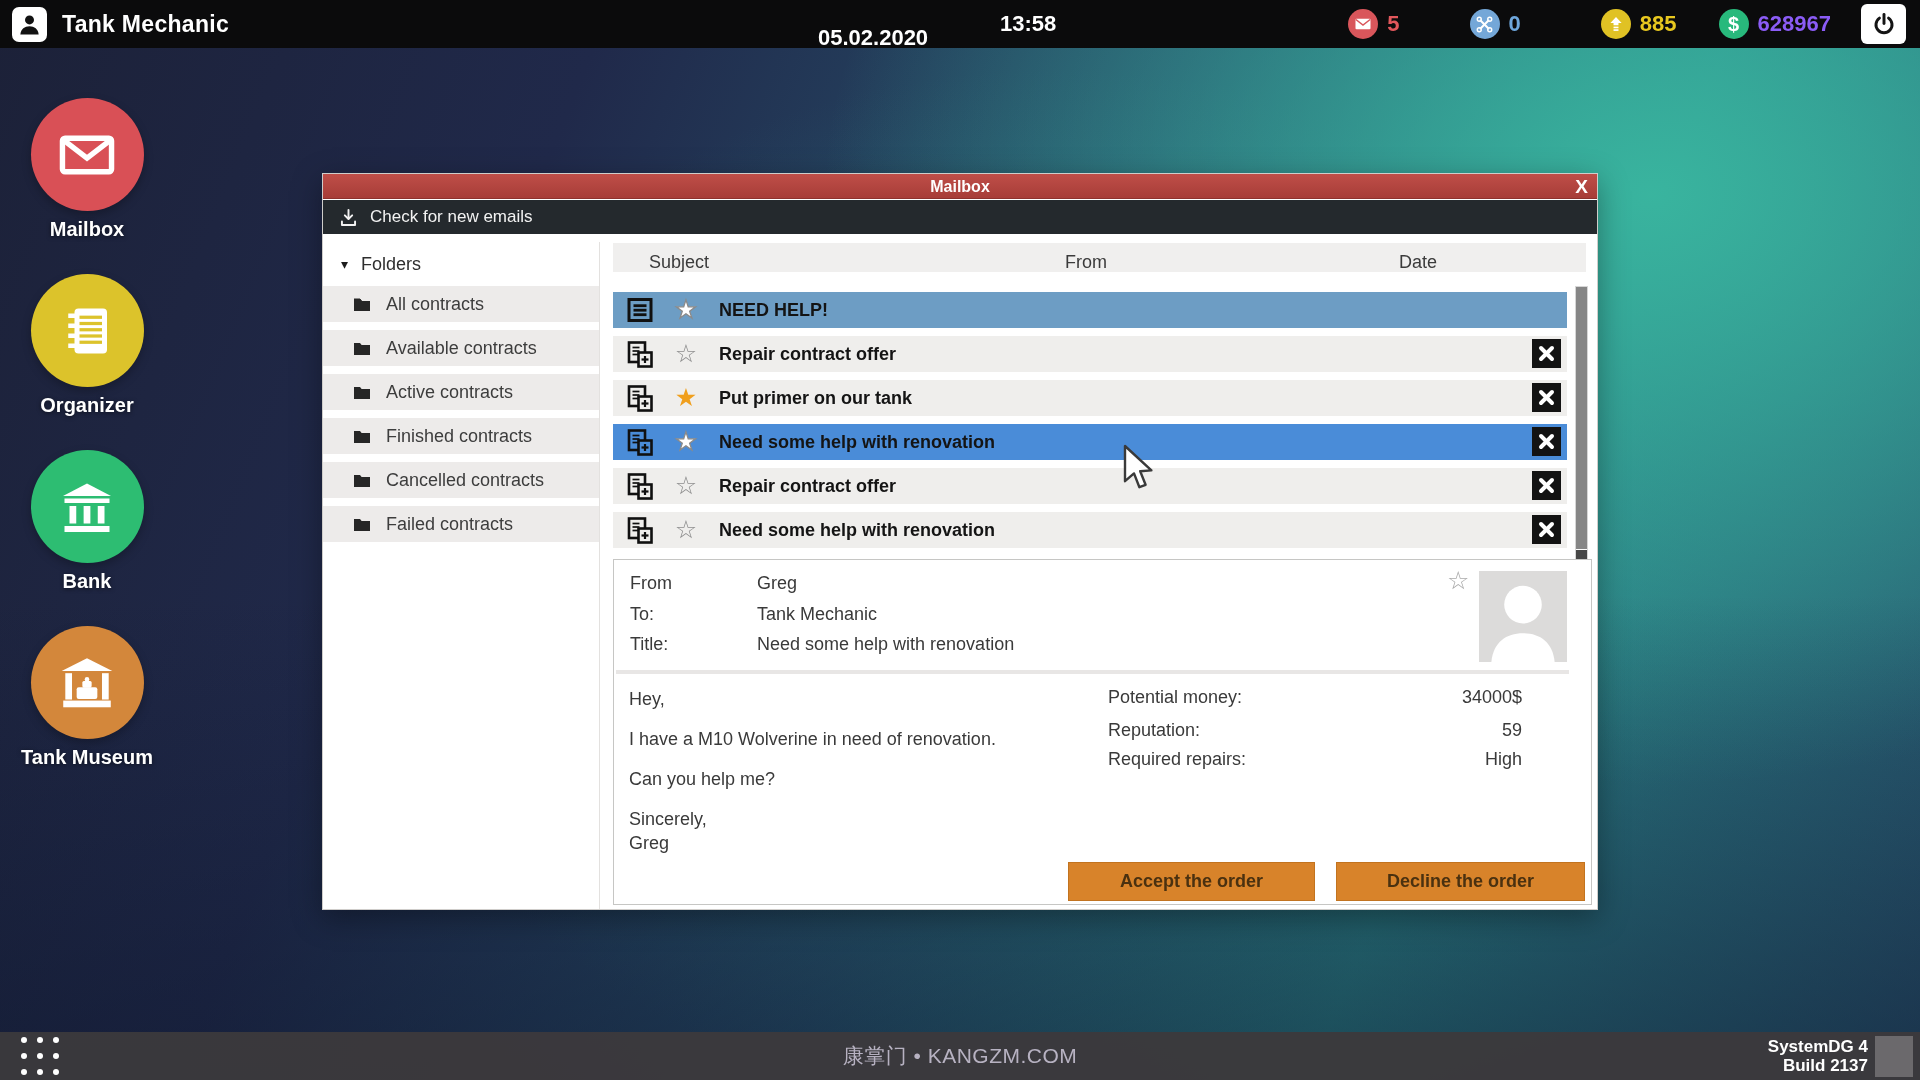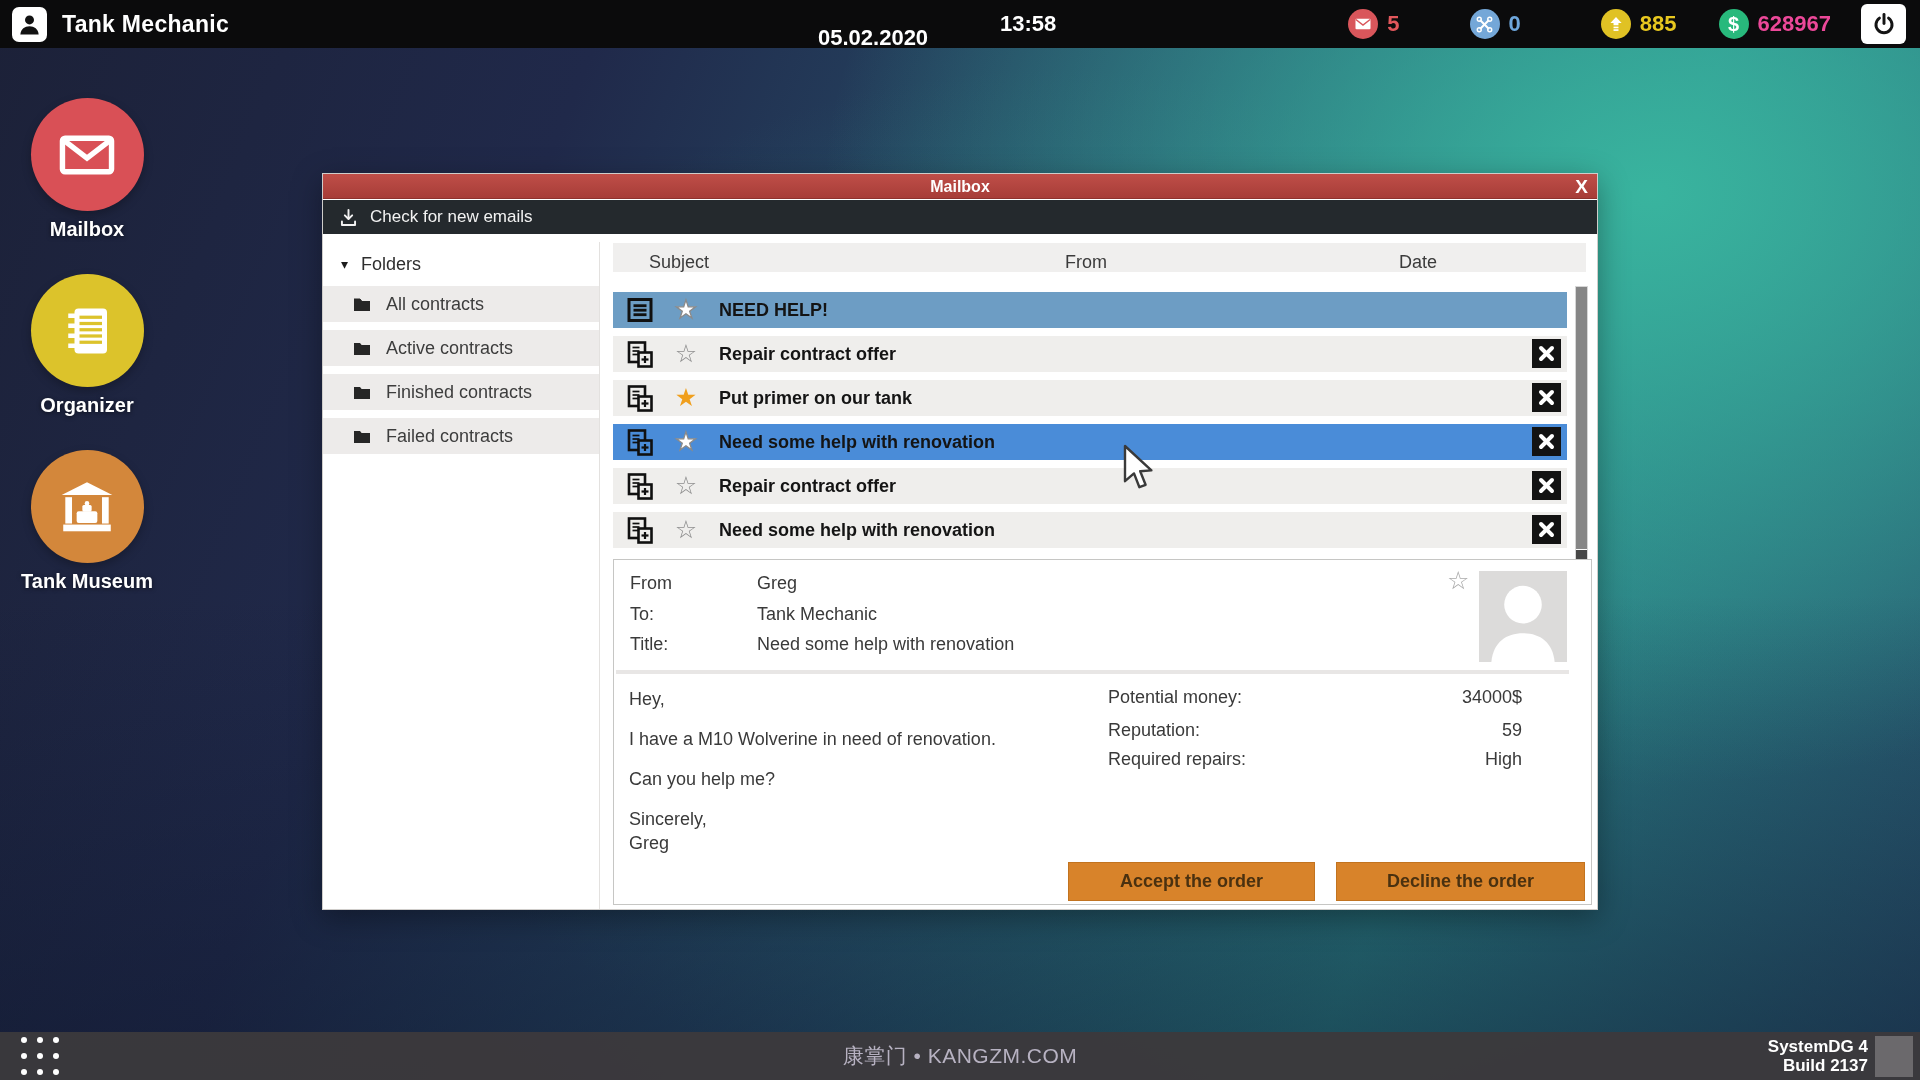"628967" .v-dollar { color: #ec4899 -> #8b5cf6 }
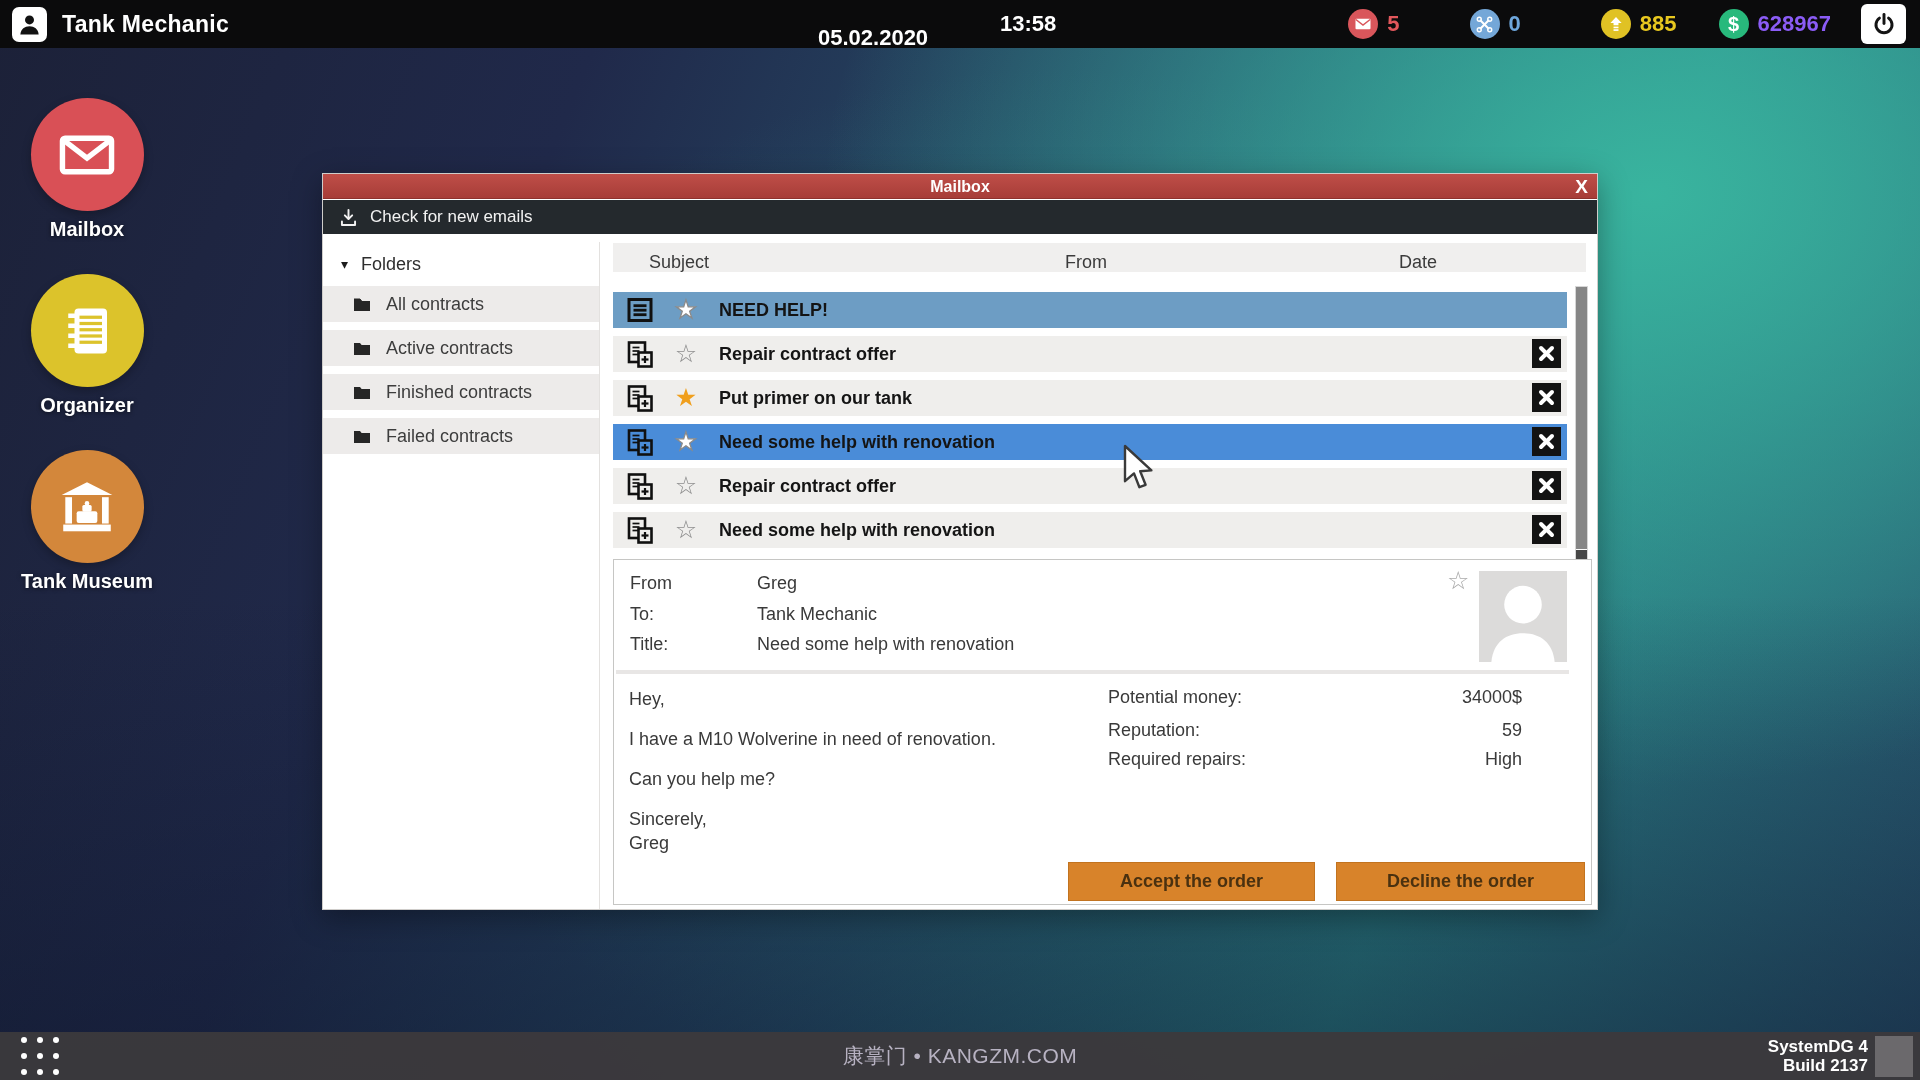"Available contracts" div.fitem { html: none -> <div> <svg> <path></path> </svg> <span>Available contracts</span> </div> }
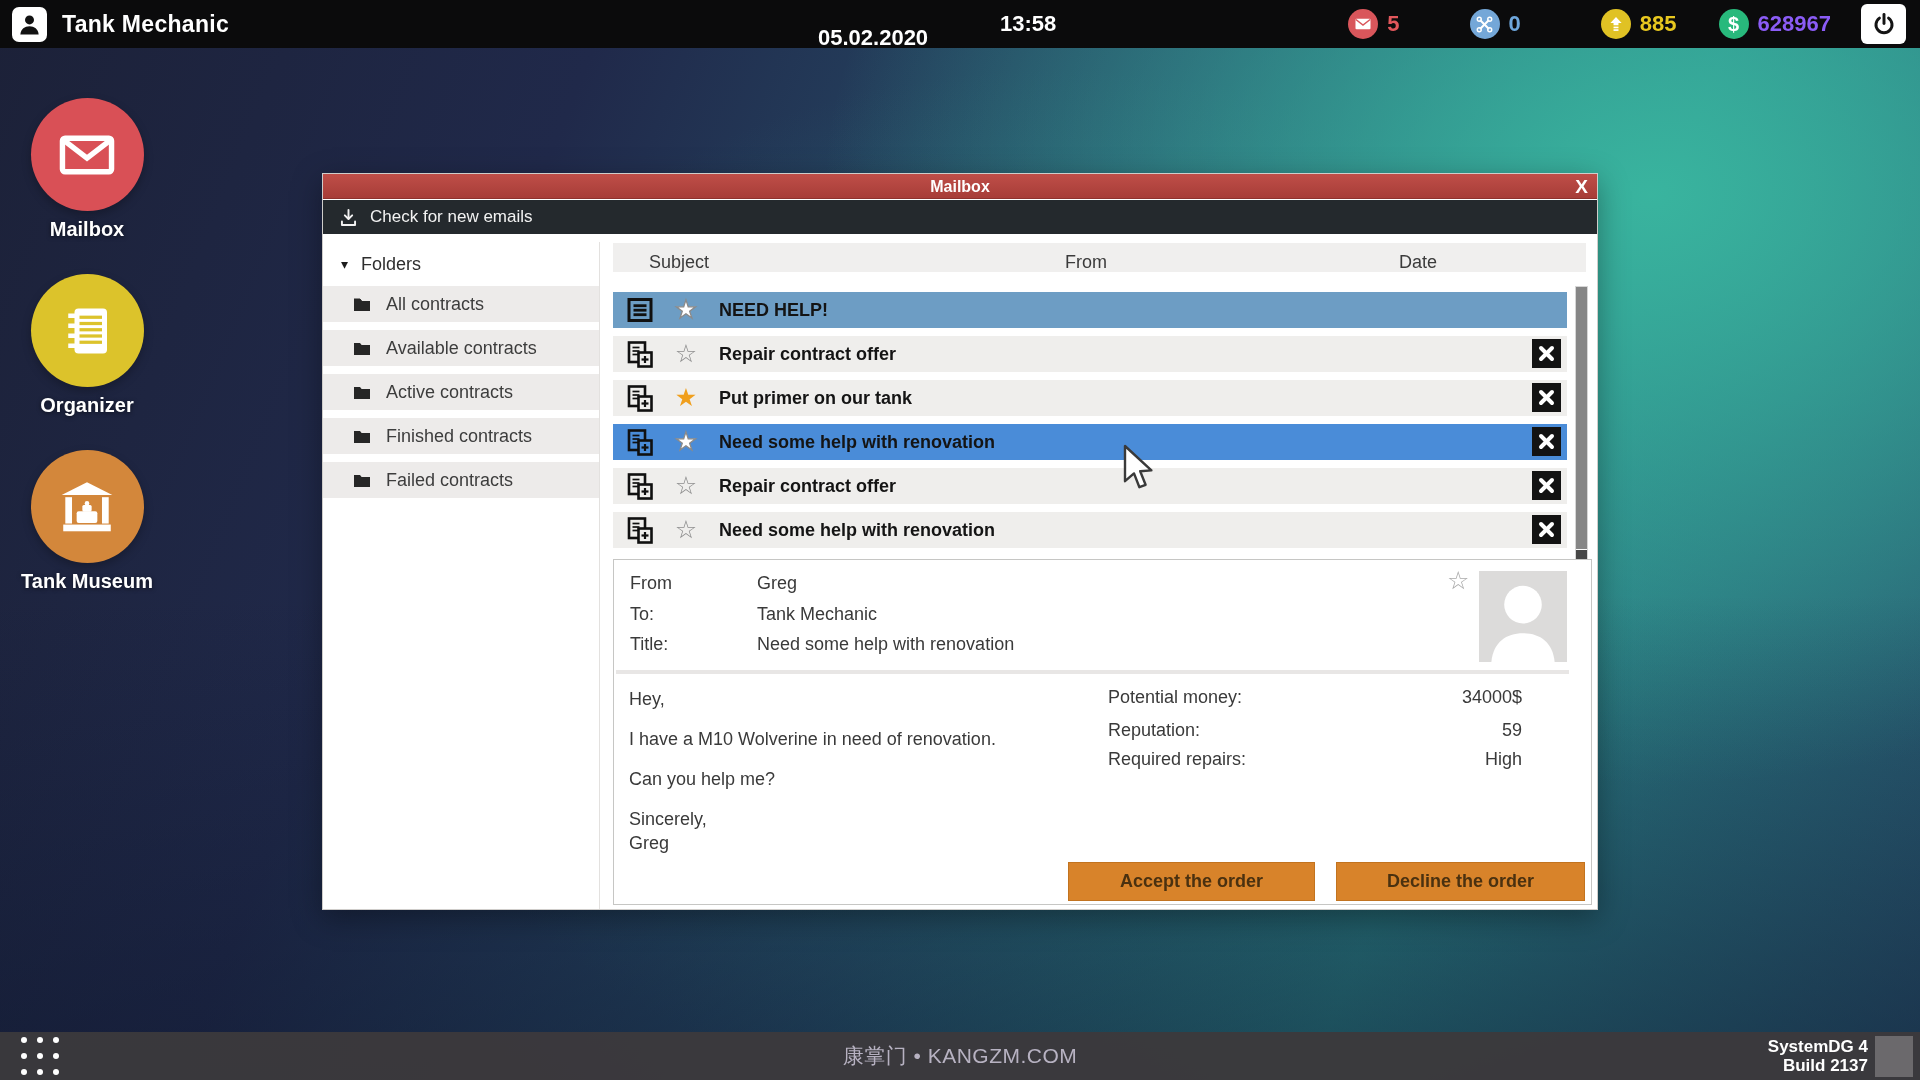"Cancelled contracts" div.fitem { html: none -> <div> <svg> <path></path> </svg> <span>Cancelled contracts</span> </div> }
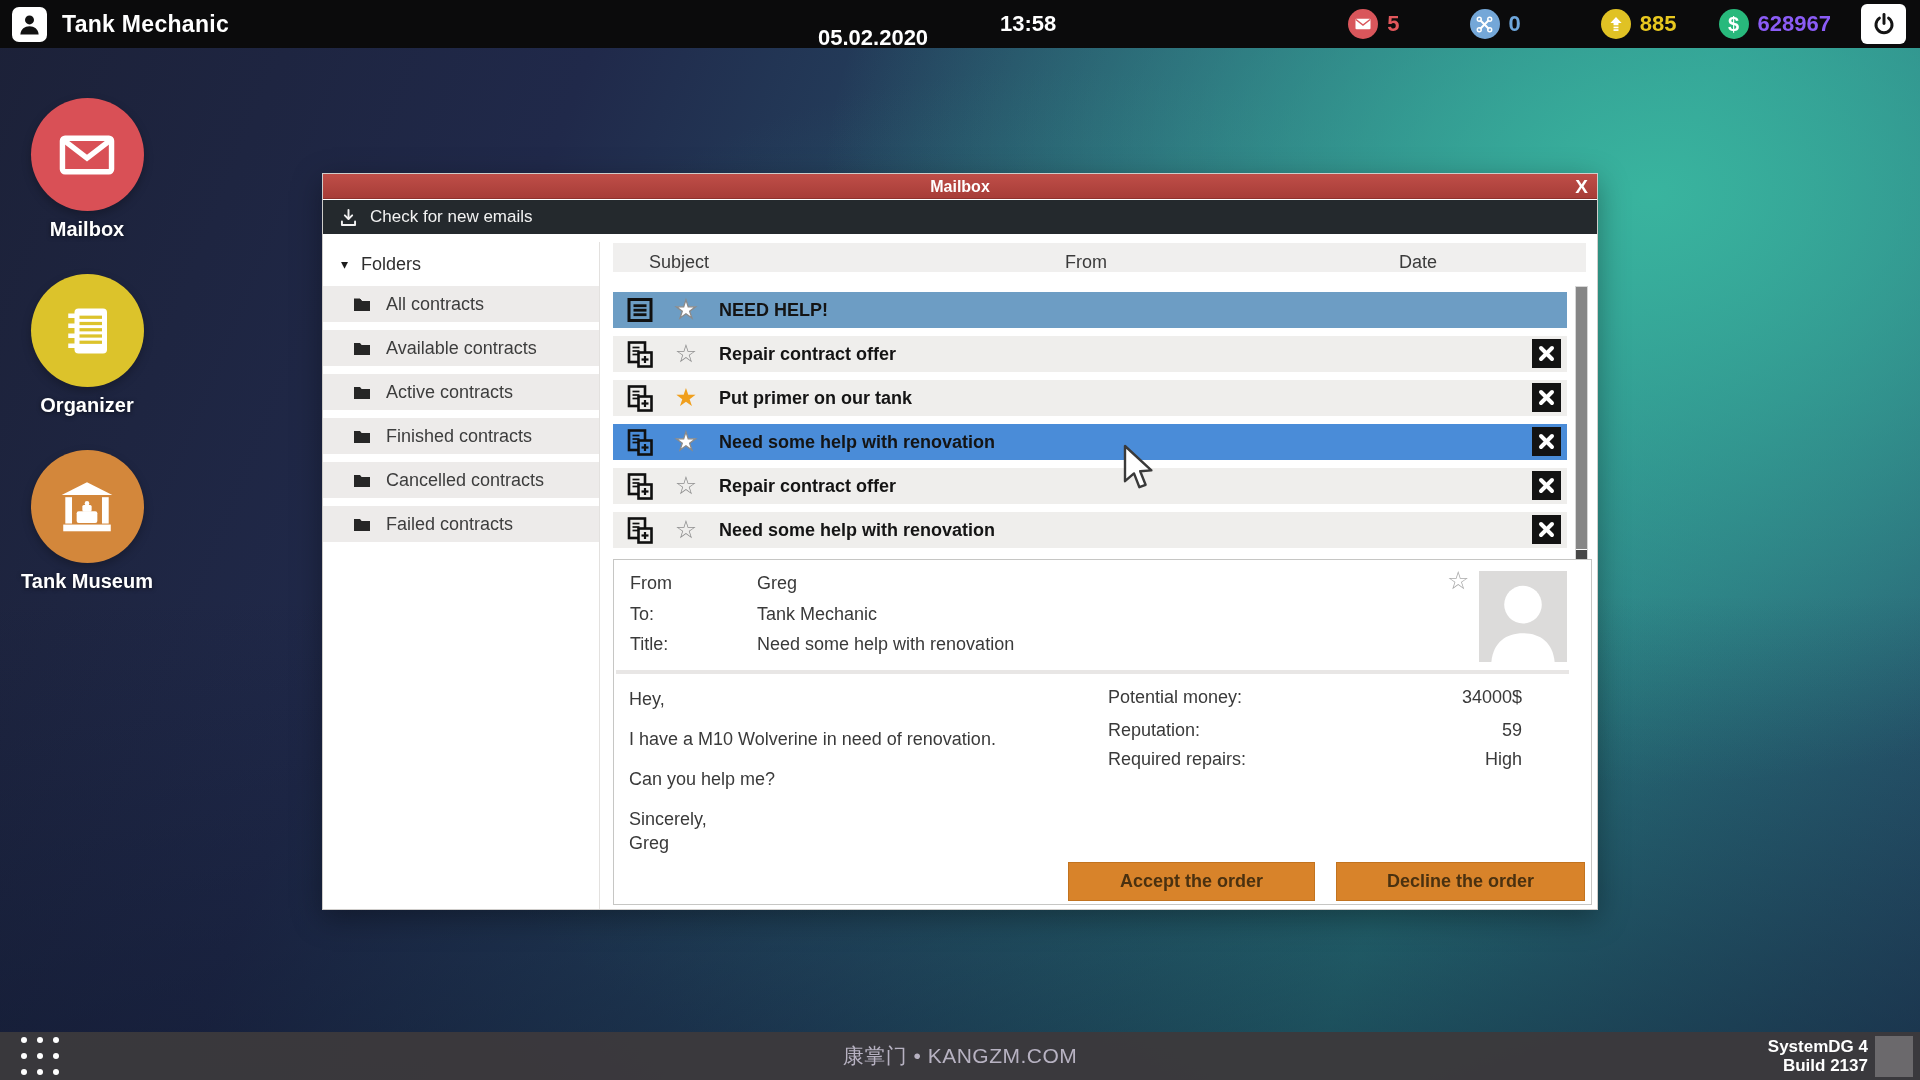"Bank" div.dicon { html: none -> <div> <div> <svg> <path></path> <rect></rect> <rect></rect> <rect></rect> <rect></rect> <rect></rect> </svg> </div> <div>Bank</div> </div> }
